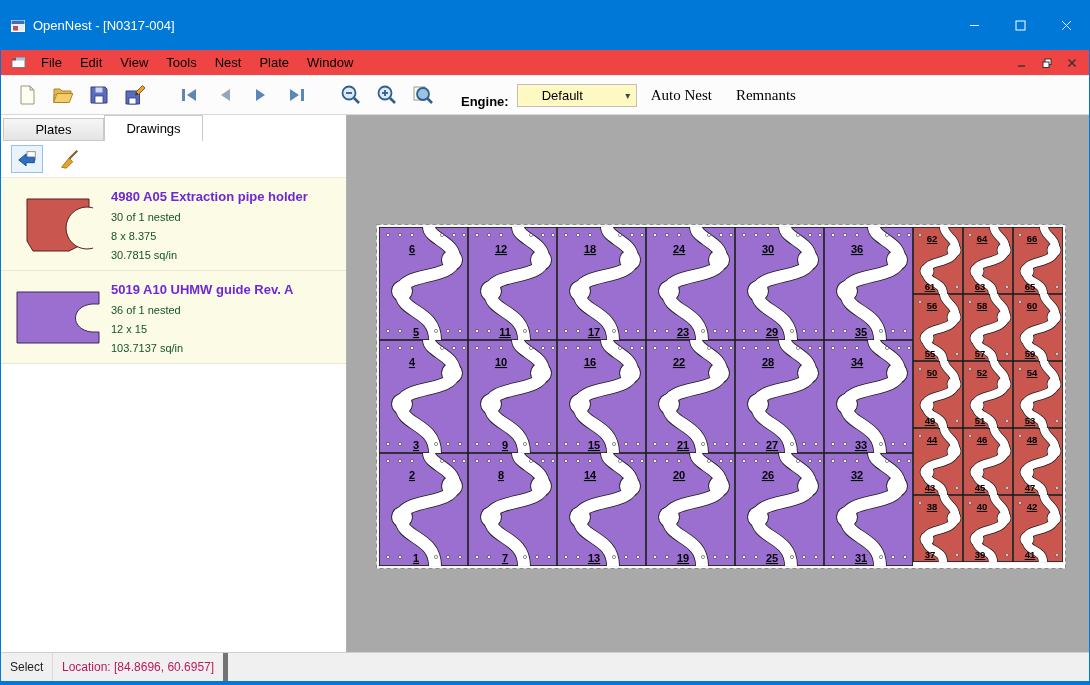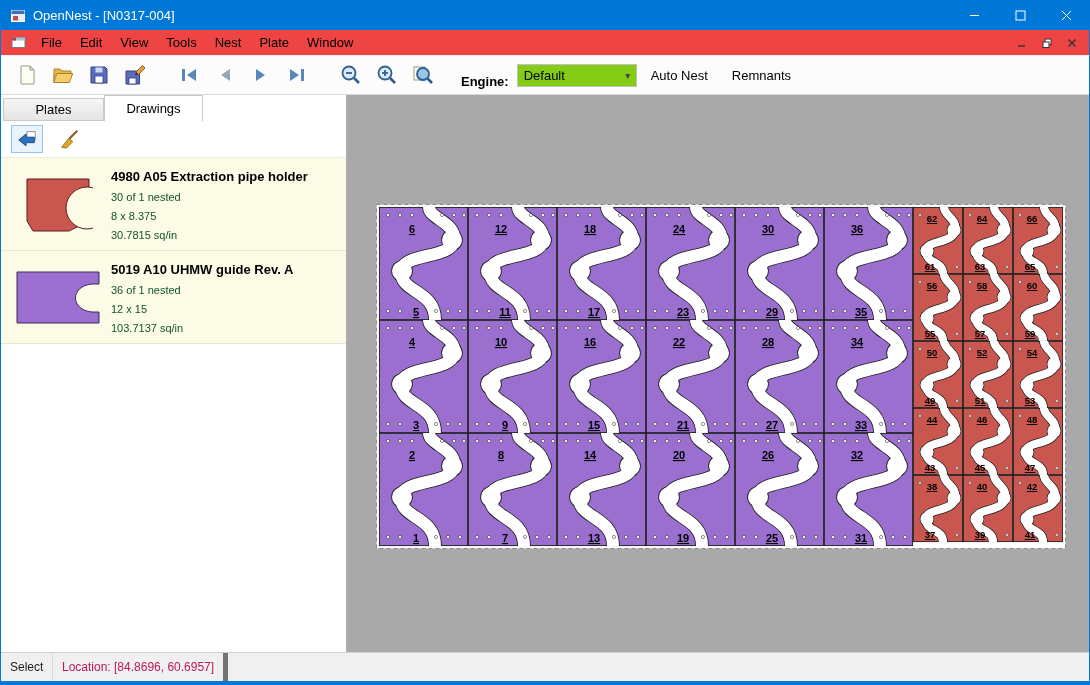"OpenNest - [N0317-004]" .titlebar { height: 29px -> 49px }
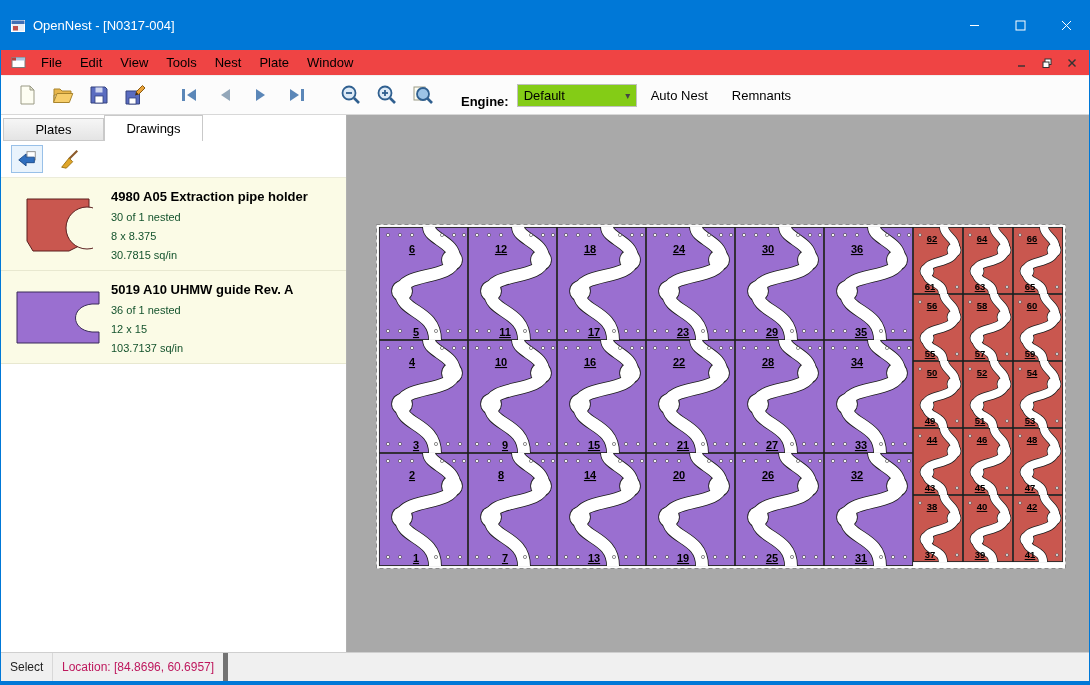"Default" .combo { background: #84cc16 -> #fef9c3; padding-left: 6px -> 24px }
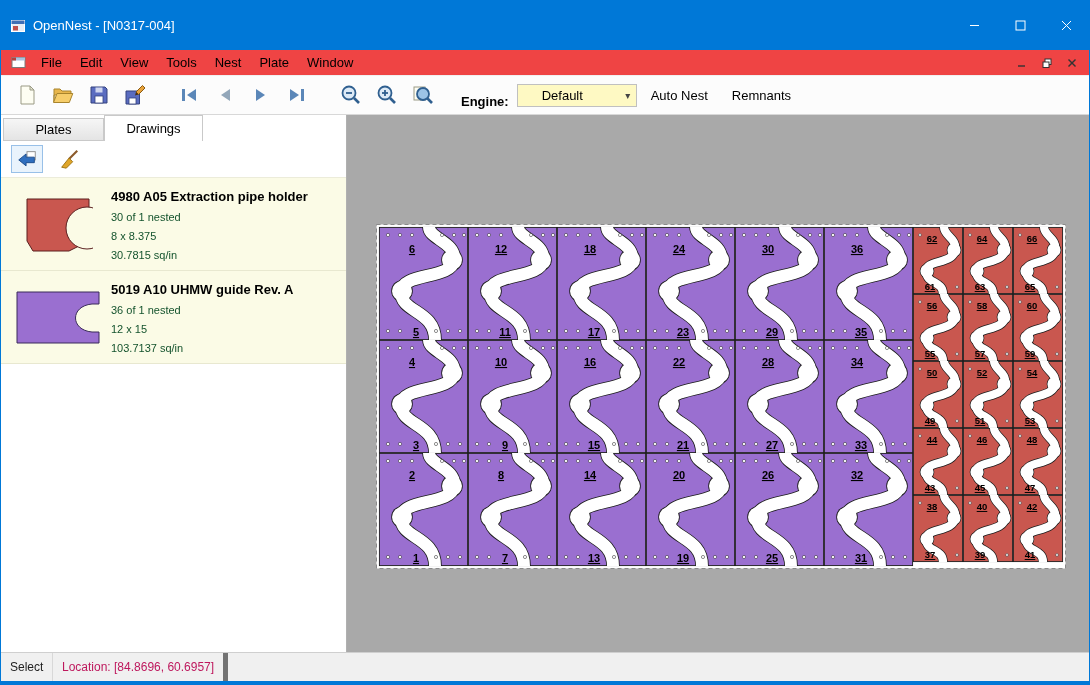"Auto Nest" .flat-btn { font-family: Liberation Sans, sans-serif -> Liberation Serif, serif; font-size: 13px -> 15px }
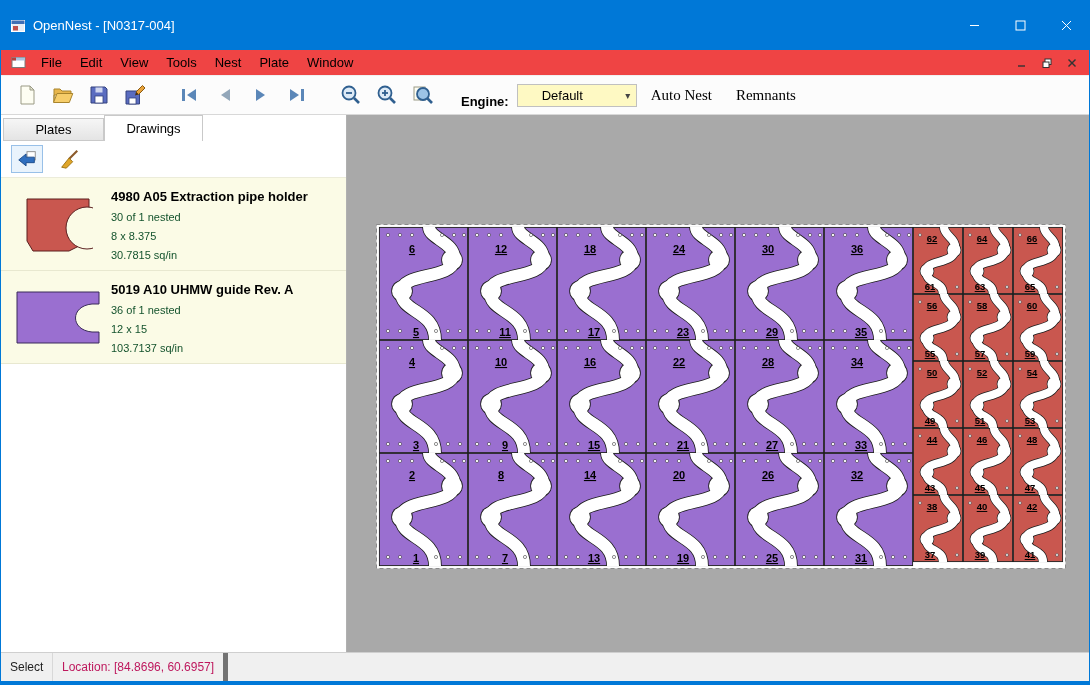"4980 A05 Extraction pipe holder" .part-name { color: #000000 -> #6d28d9 }
